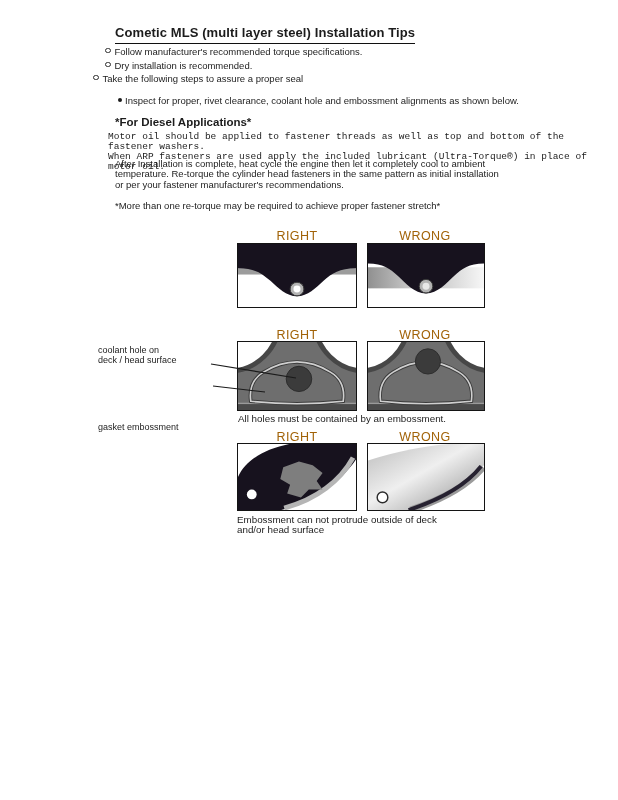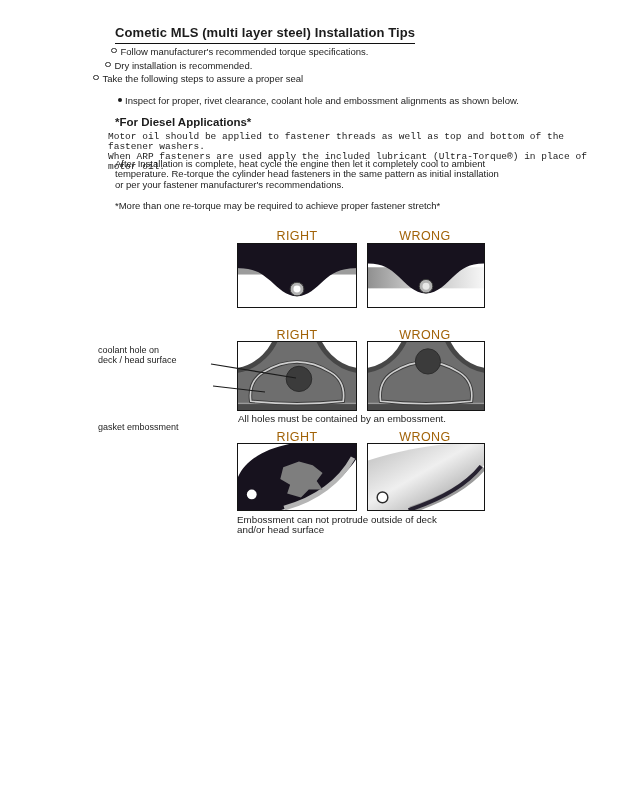"Follow manufacturer's recommended torque" div.abs { left: 111px -> 105px }
